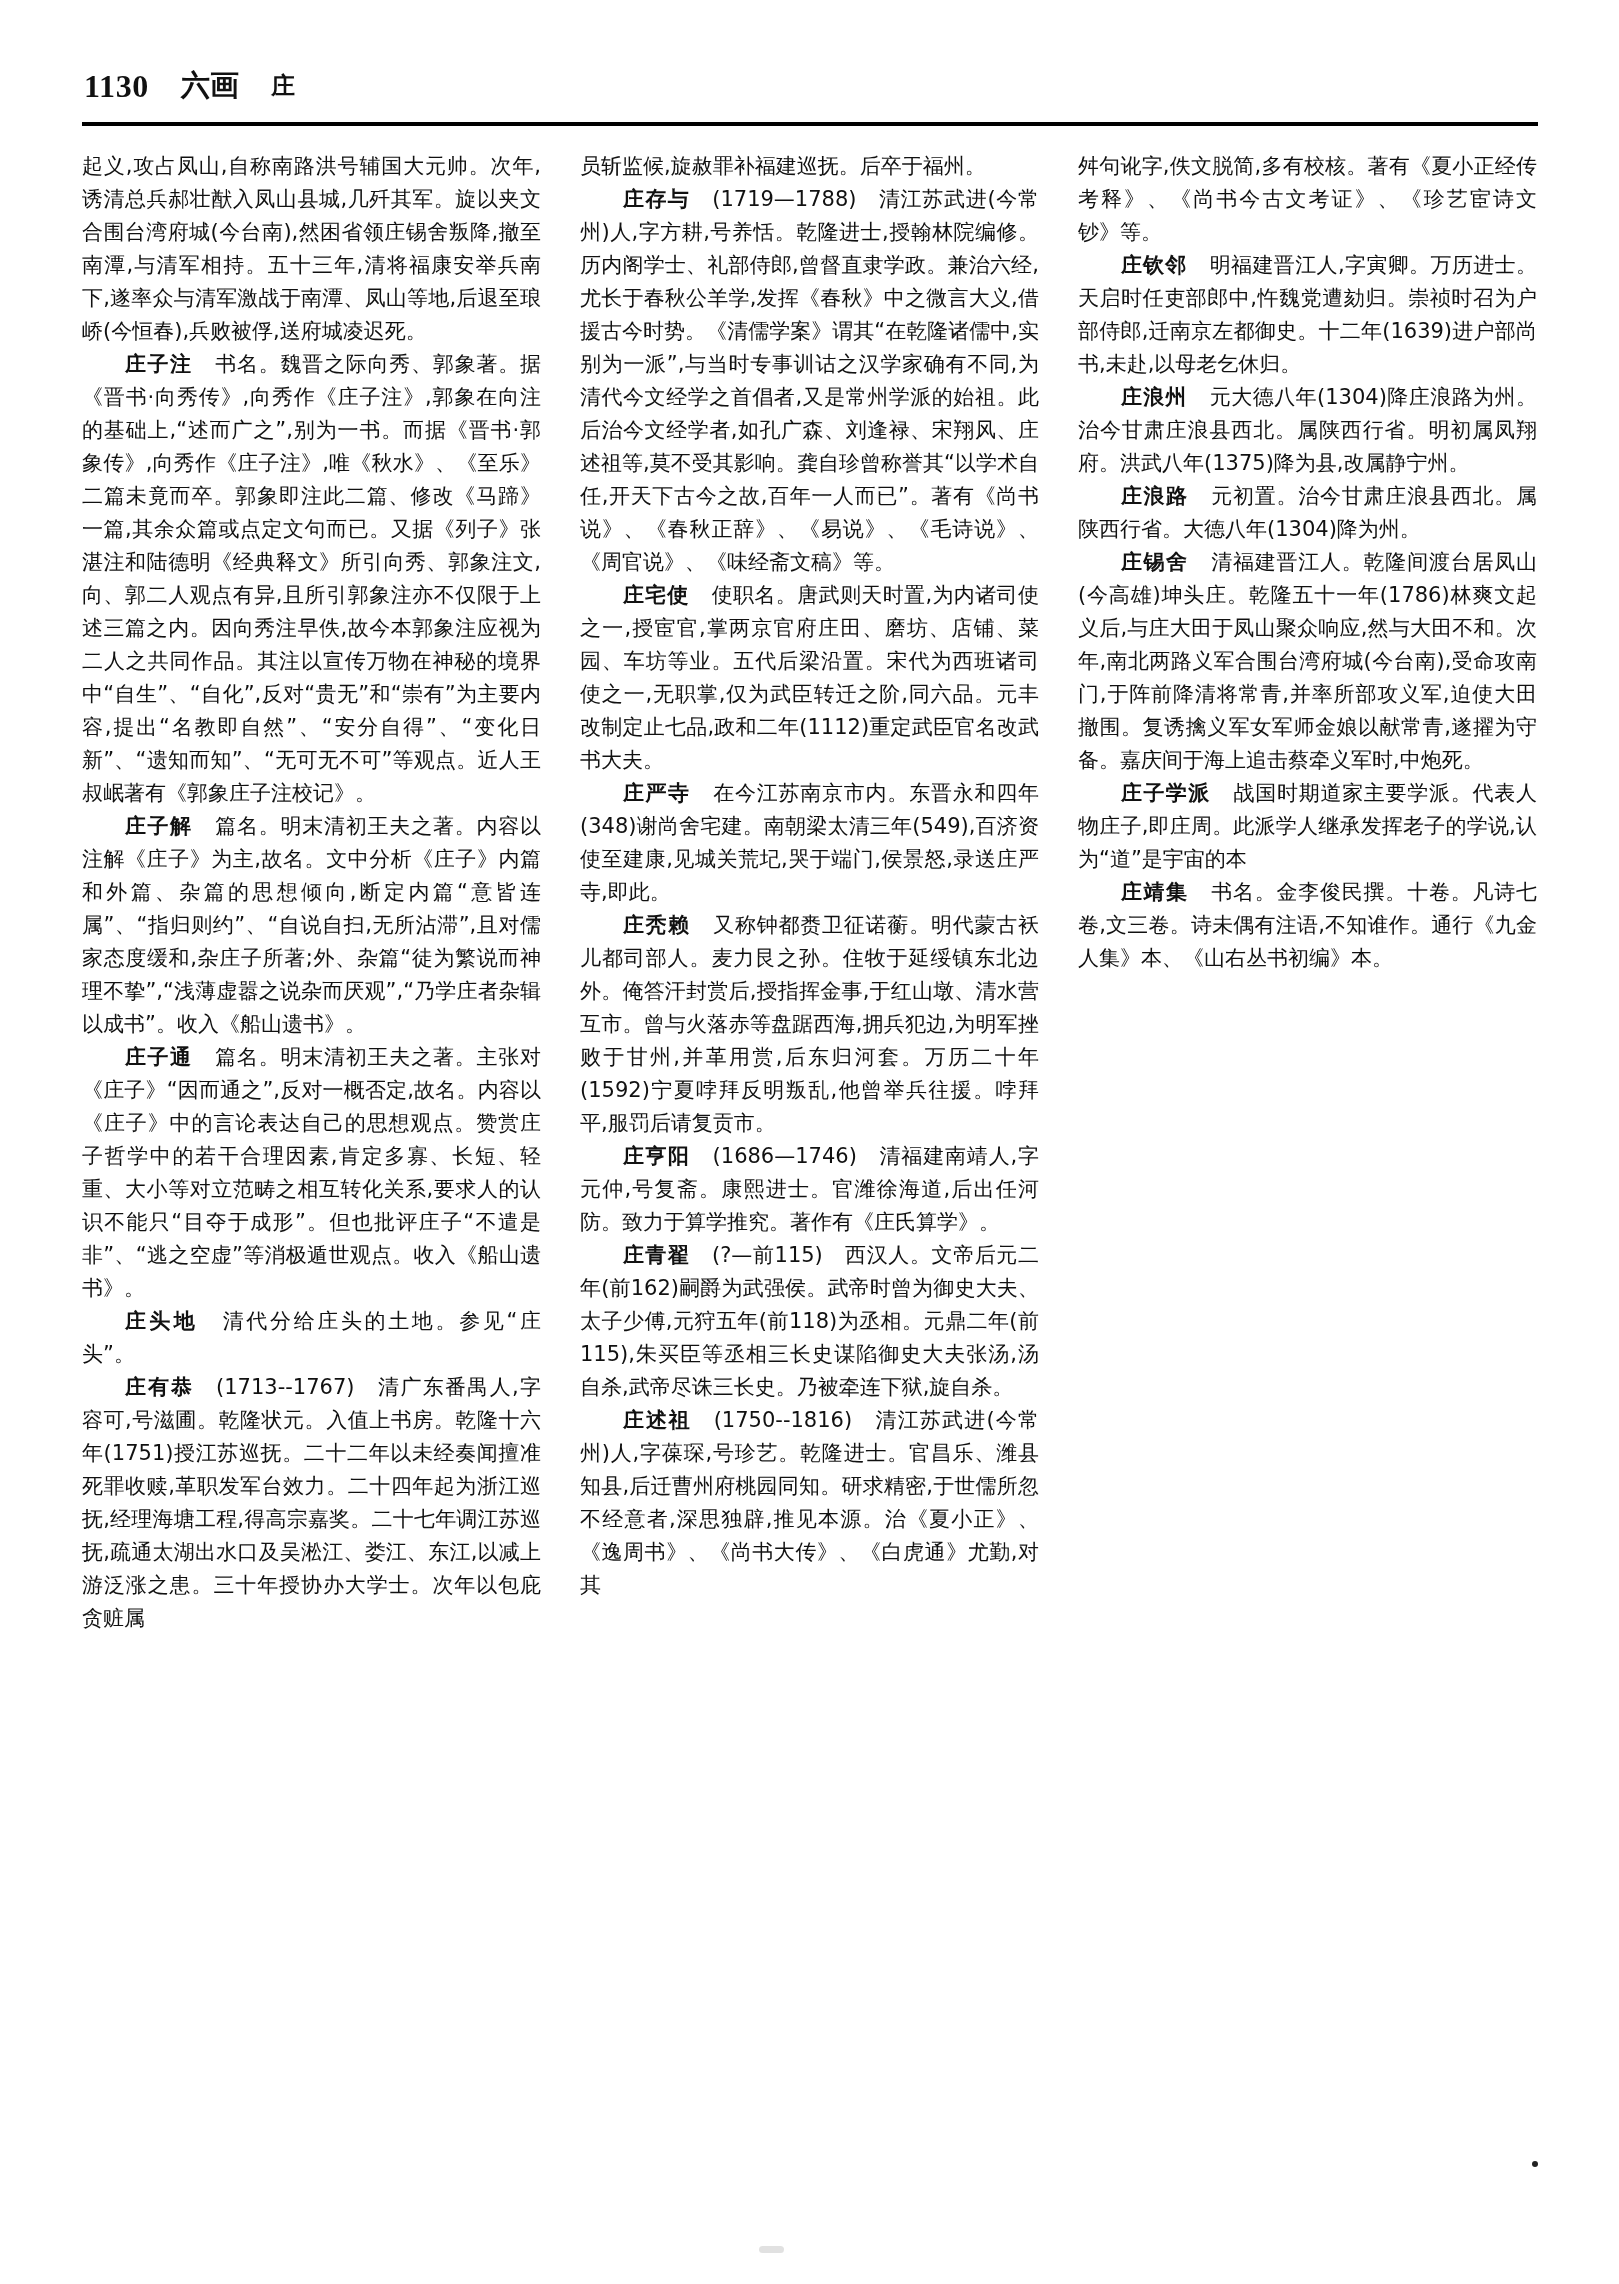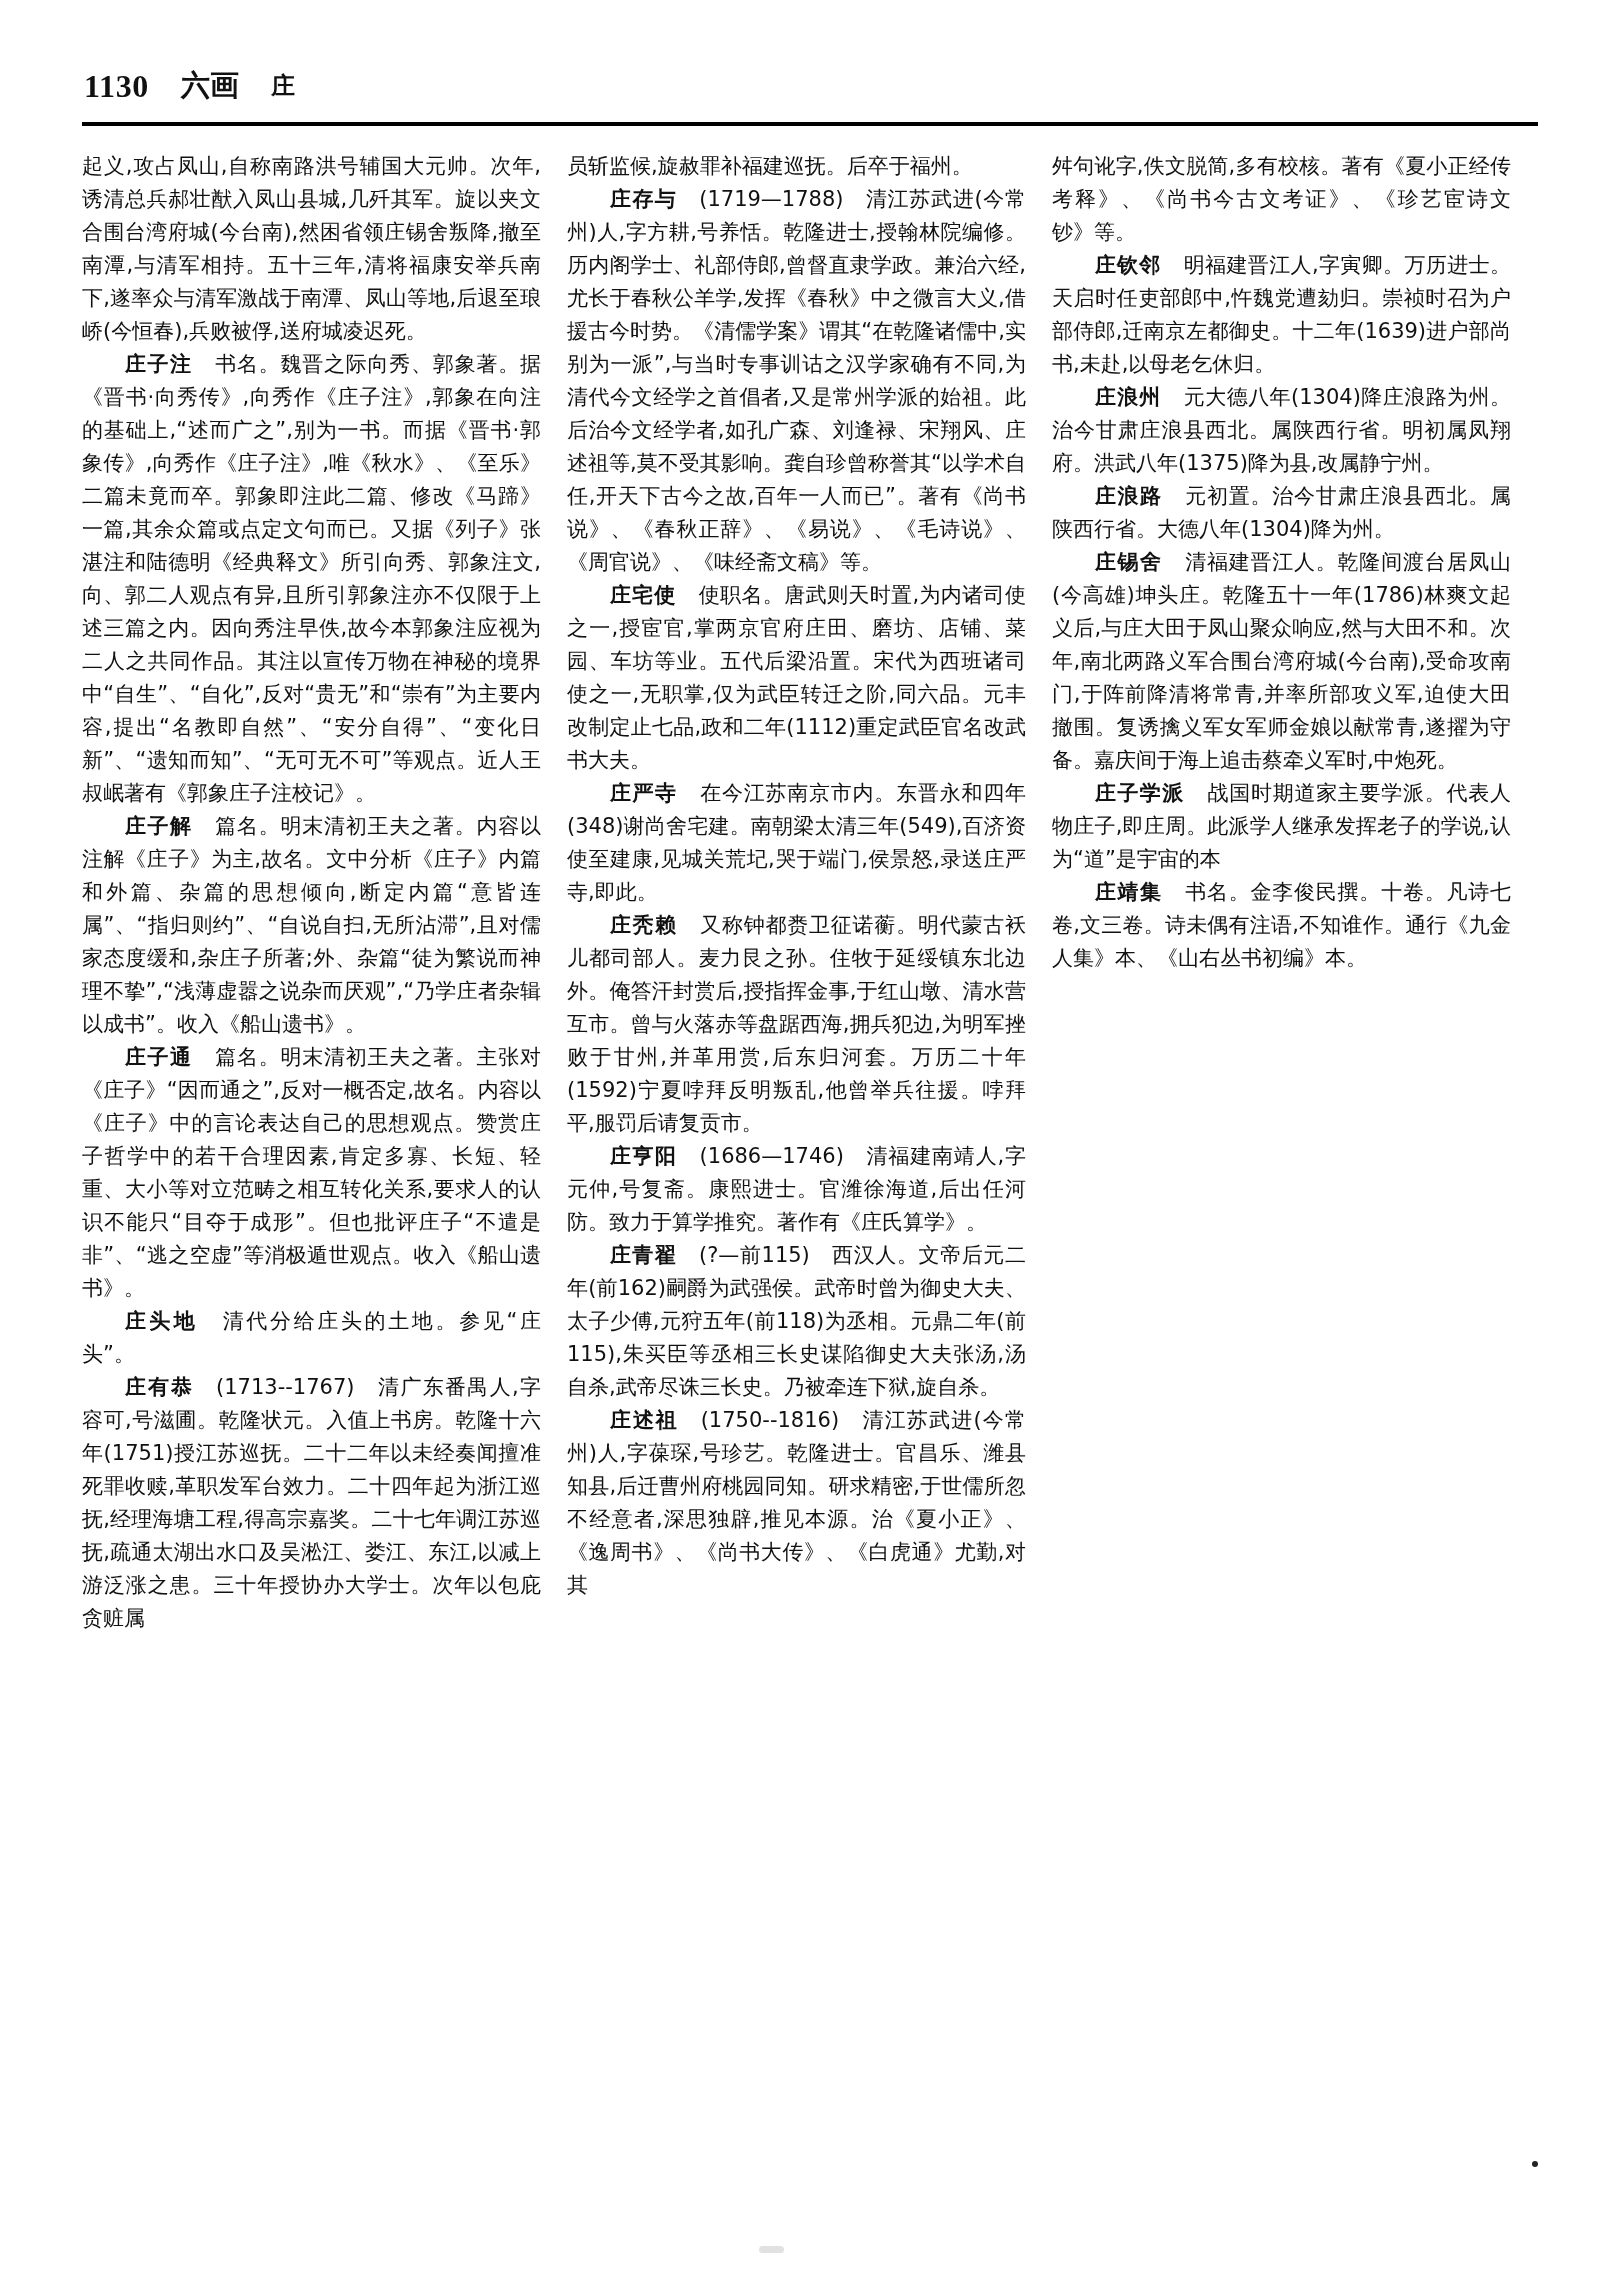"起义,攻占凤山,自称南路洪号辅国大元帅。次年,诱清总兵郝壮猷入凤山县城,几歼其军" .columns { gap: 26px -> 39px }
